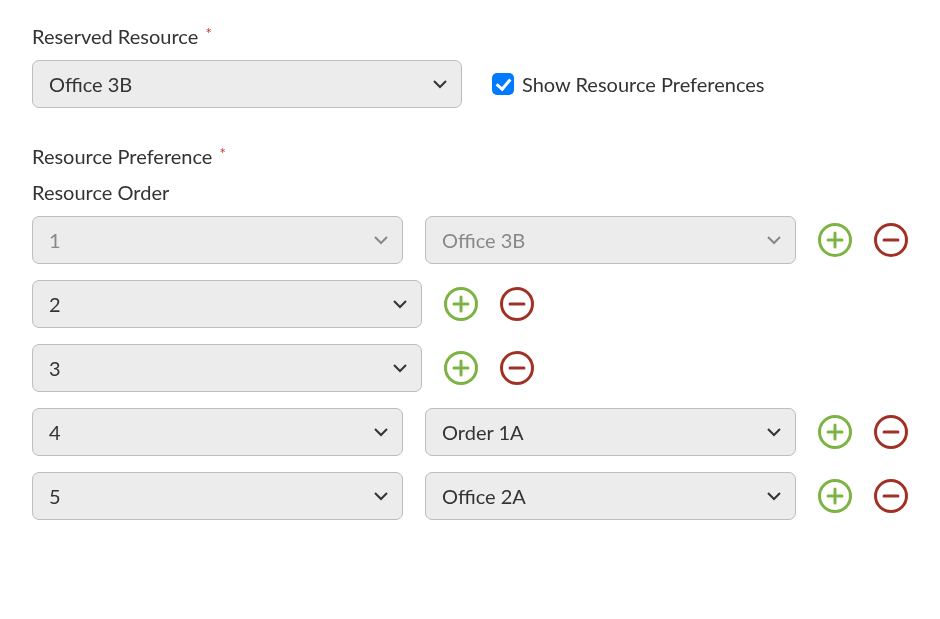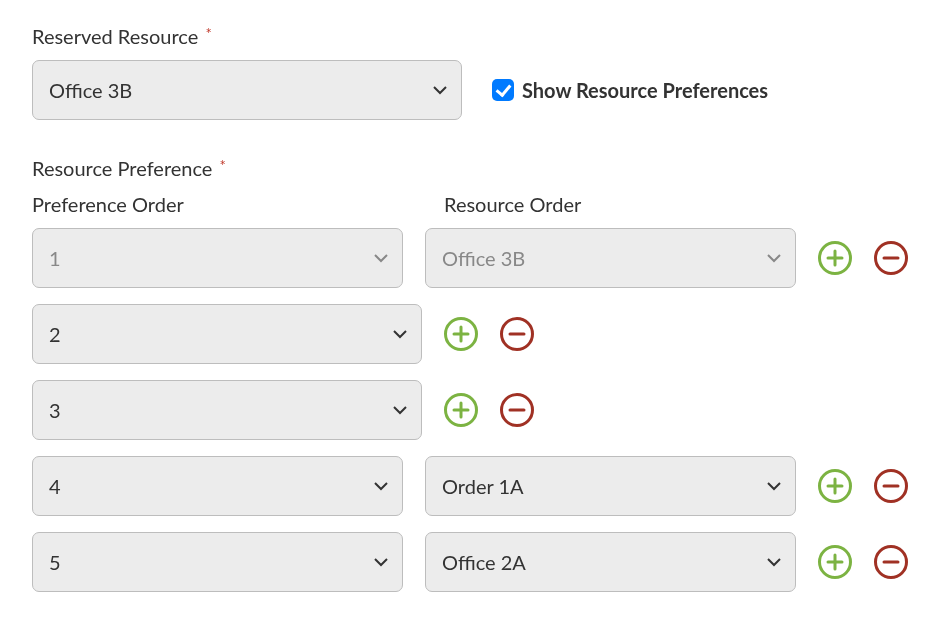"Office 3B" .select-wrap { height: 60px -> 48px }
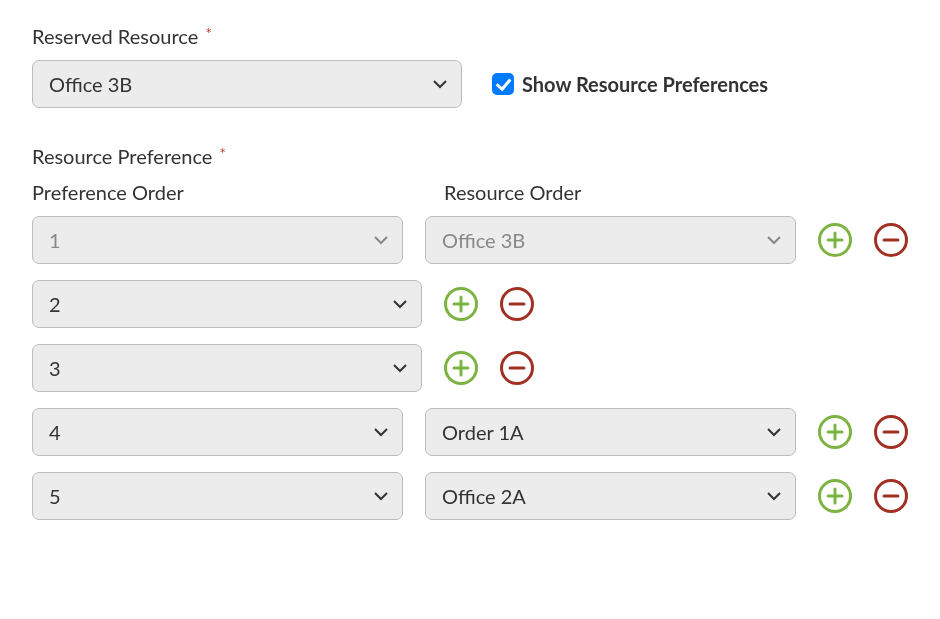"Show Resource Preferences" .checkbox-row label { font-weight: 700 -> 400 }
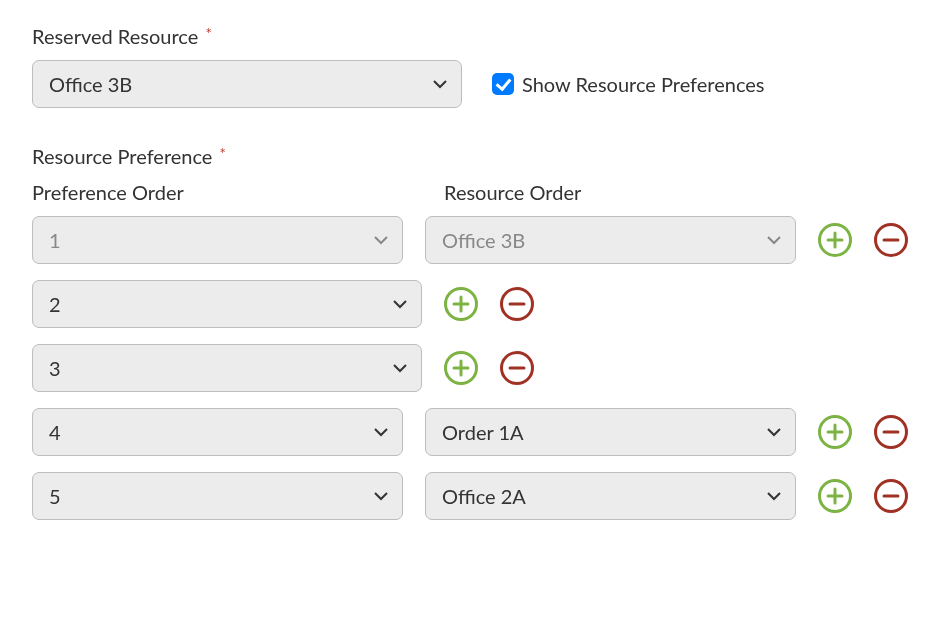"Preference Order" div.col-label { html: <div>Preference Order</div> -> none }
